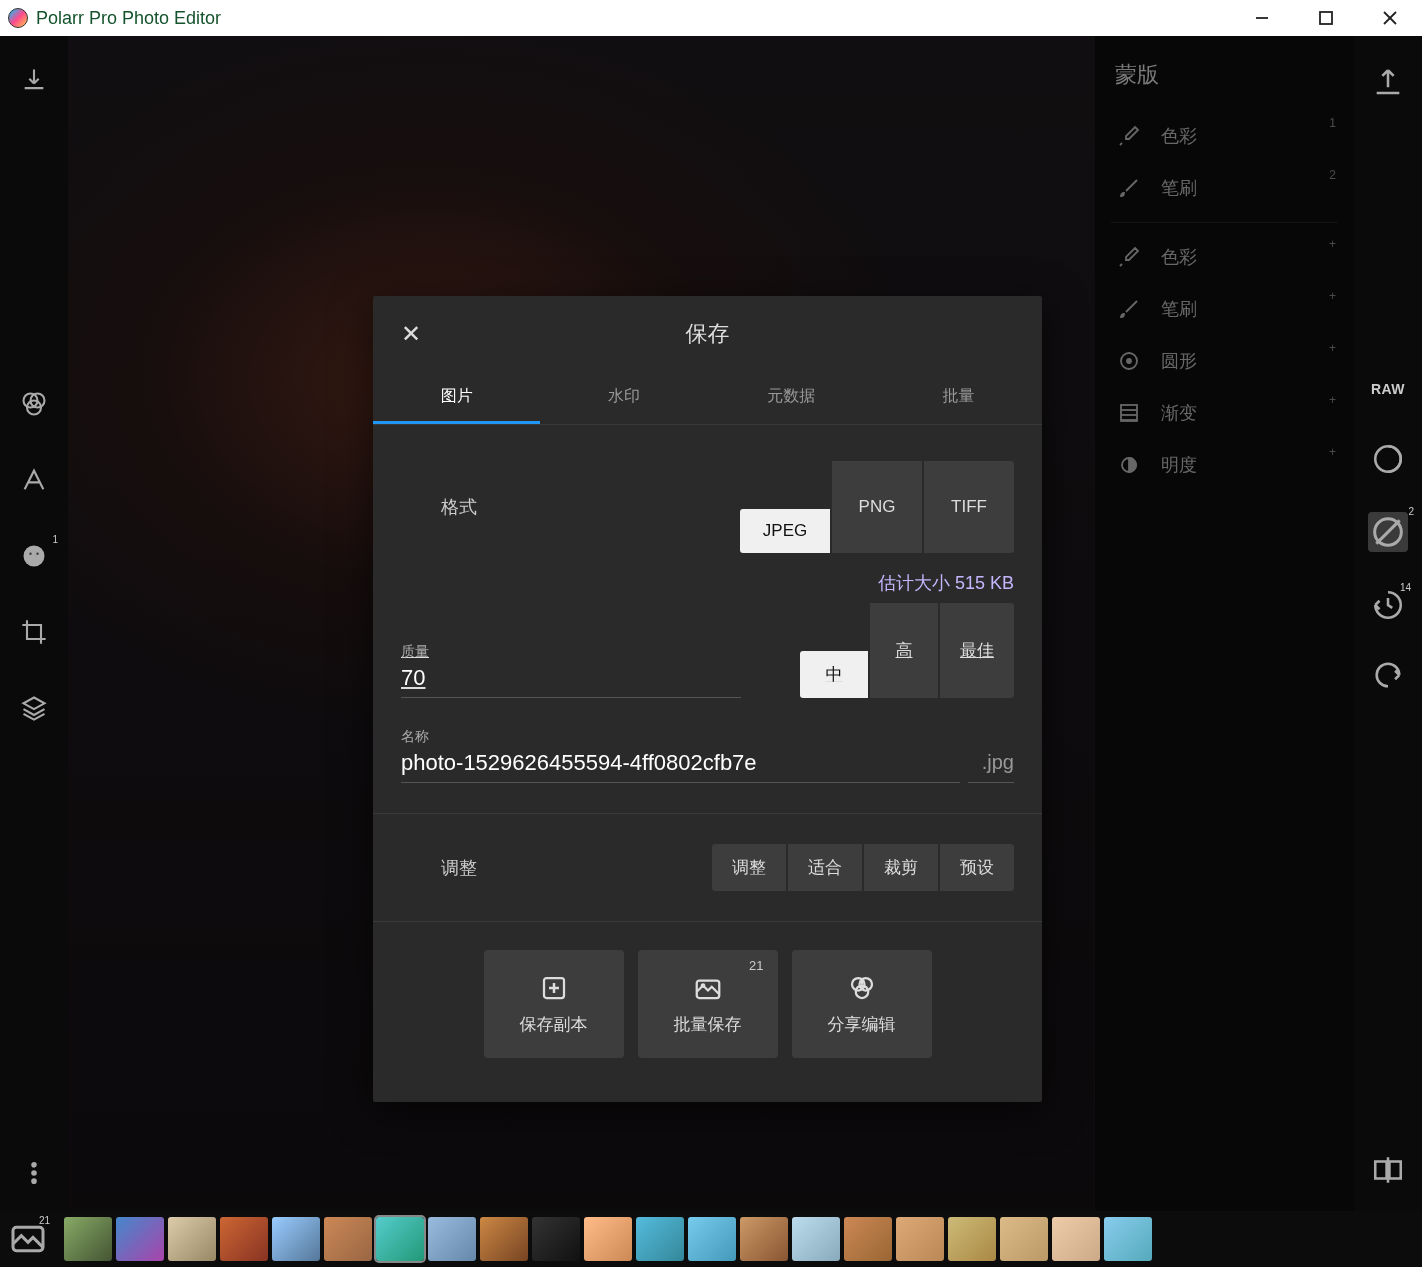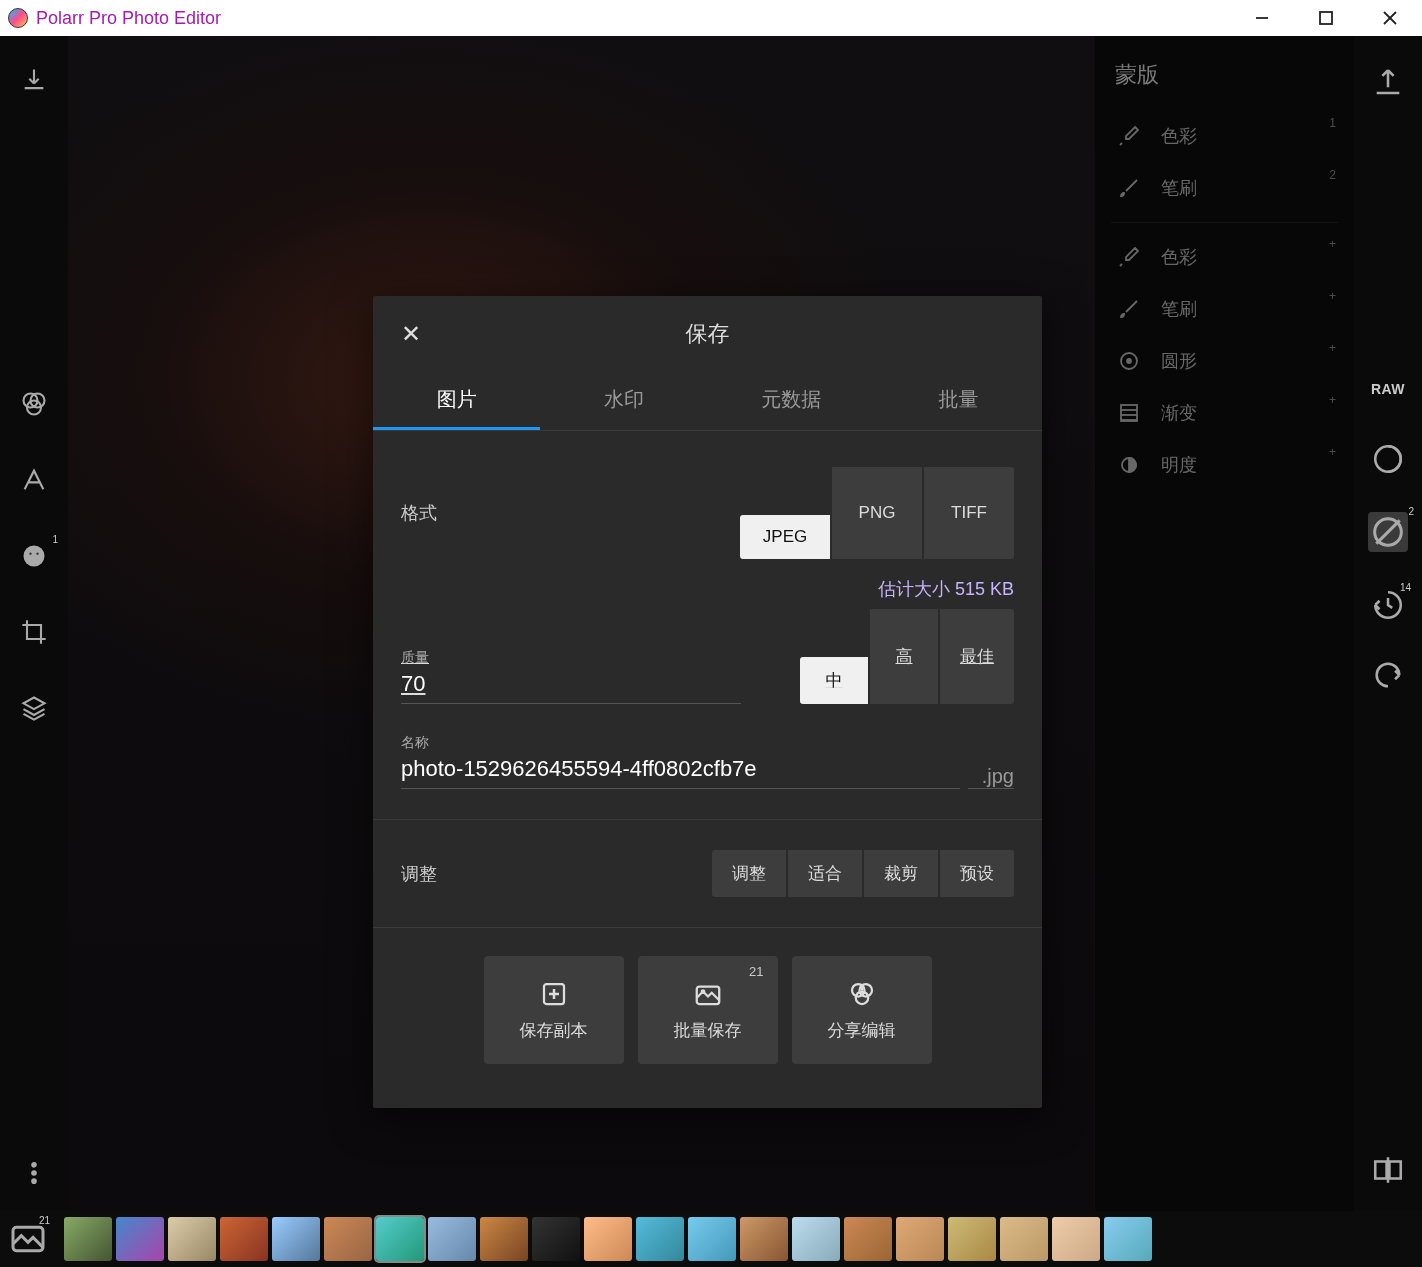"Polarr Pro Photo Editor" .titlebar-title { color: #a21caf -> #14532d }
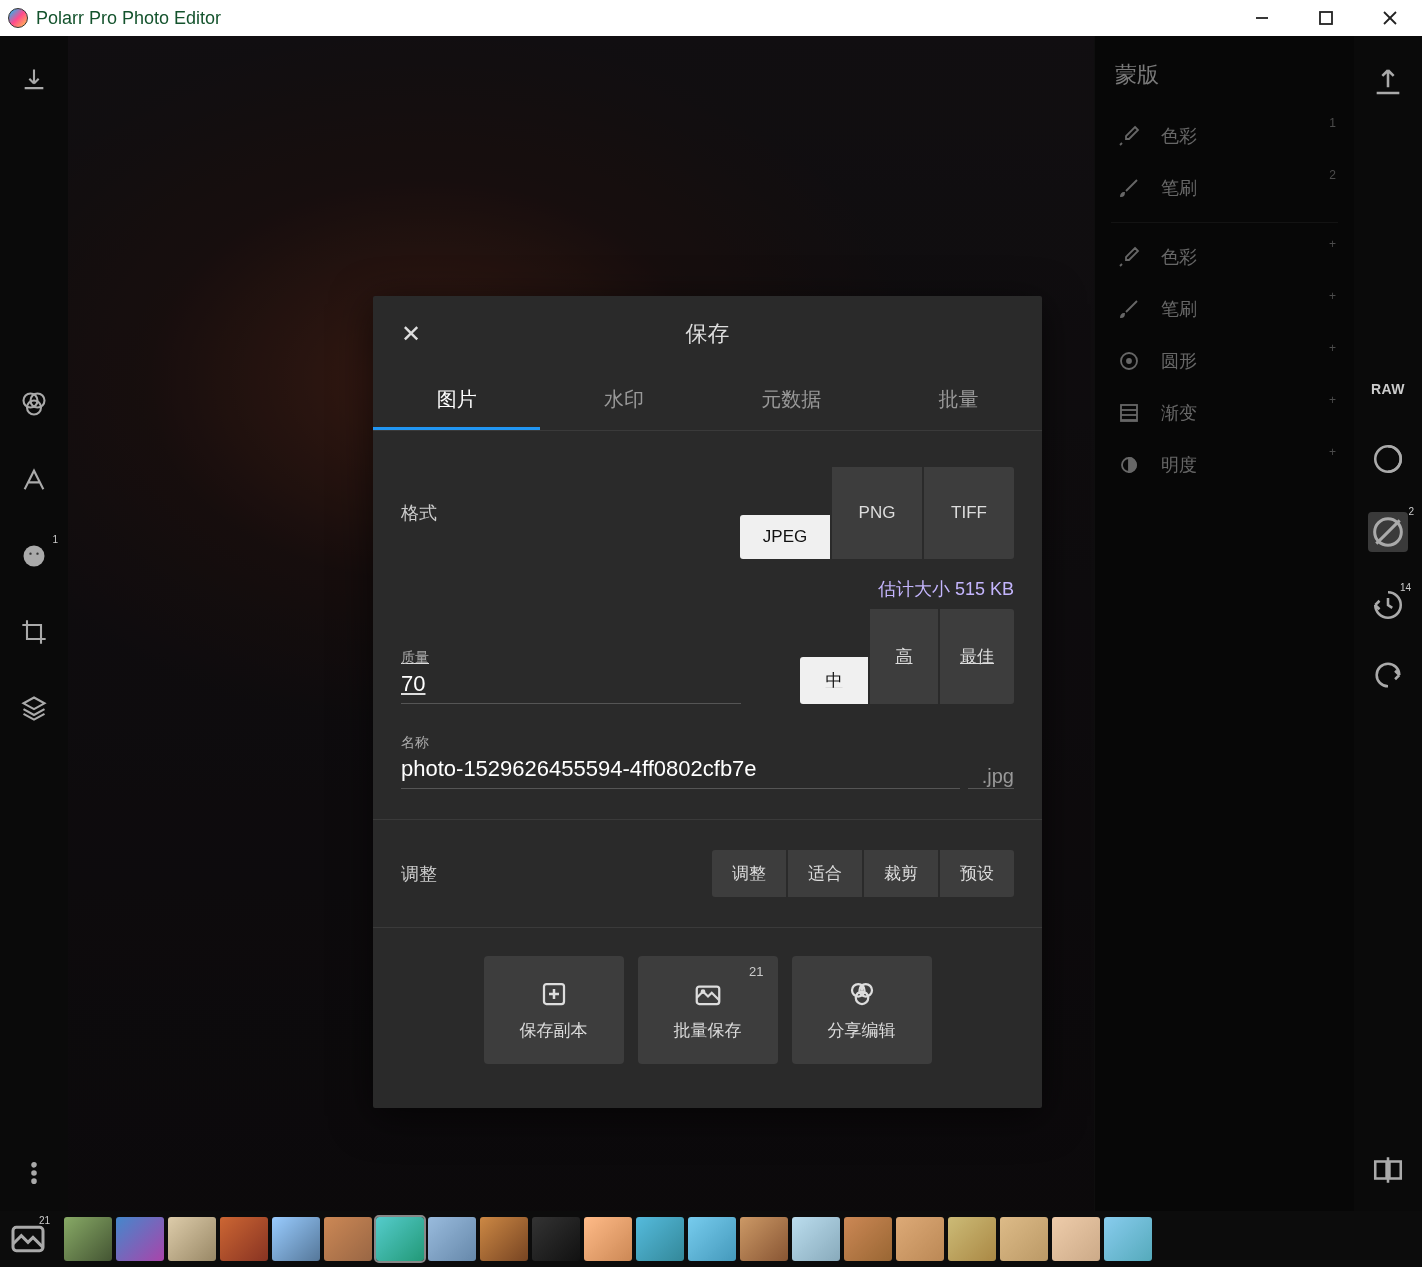"图片" .dlg-tab { font-size: 20px -> 16px }
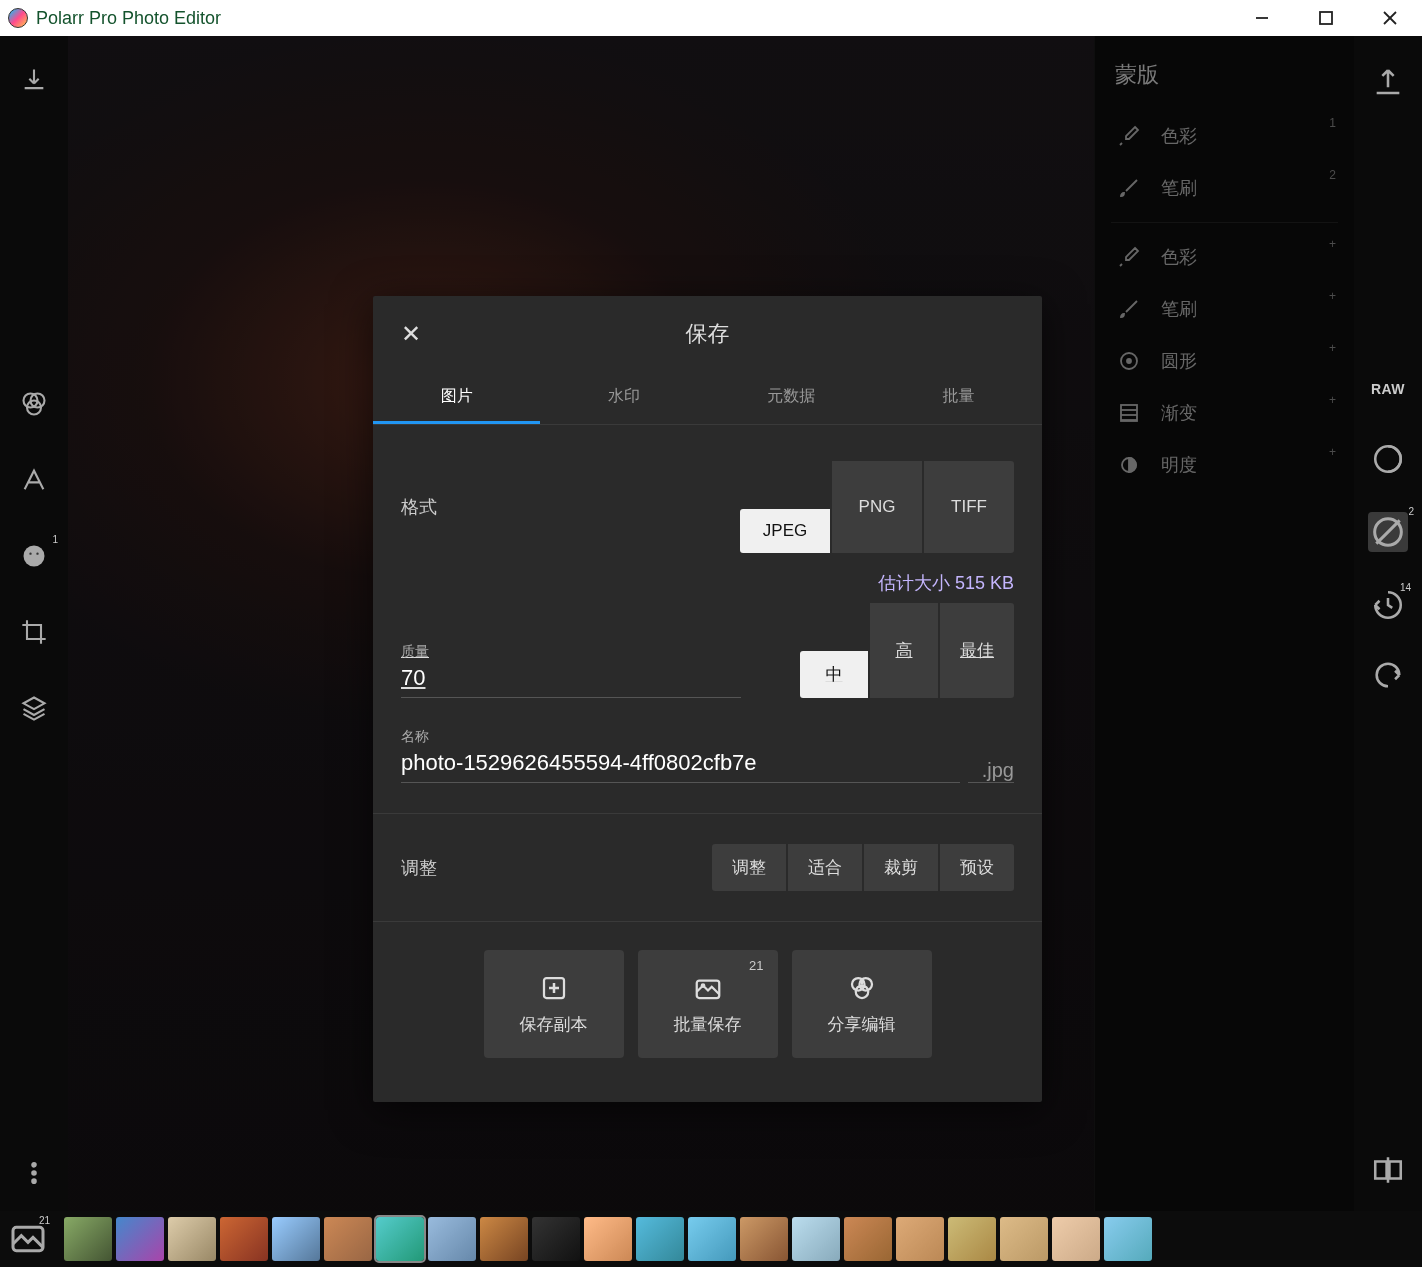"格式" .dlg-row .label { margin-left: none -> 40px }
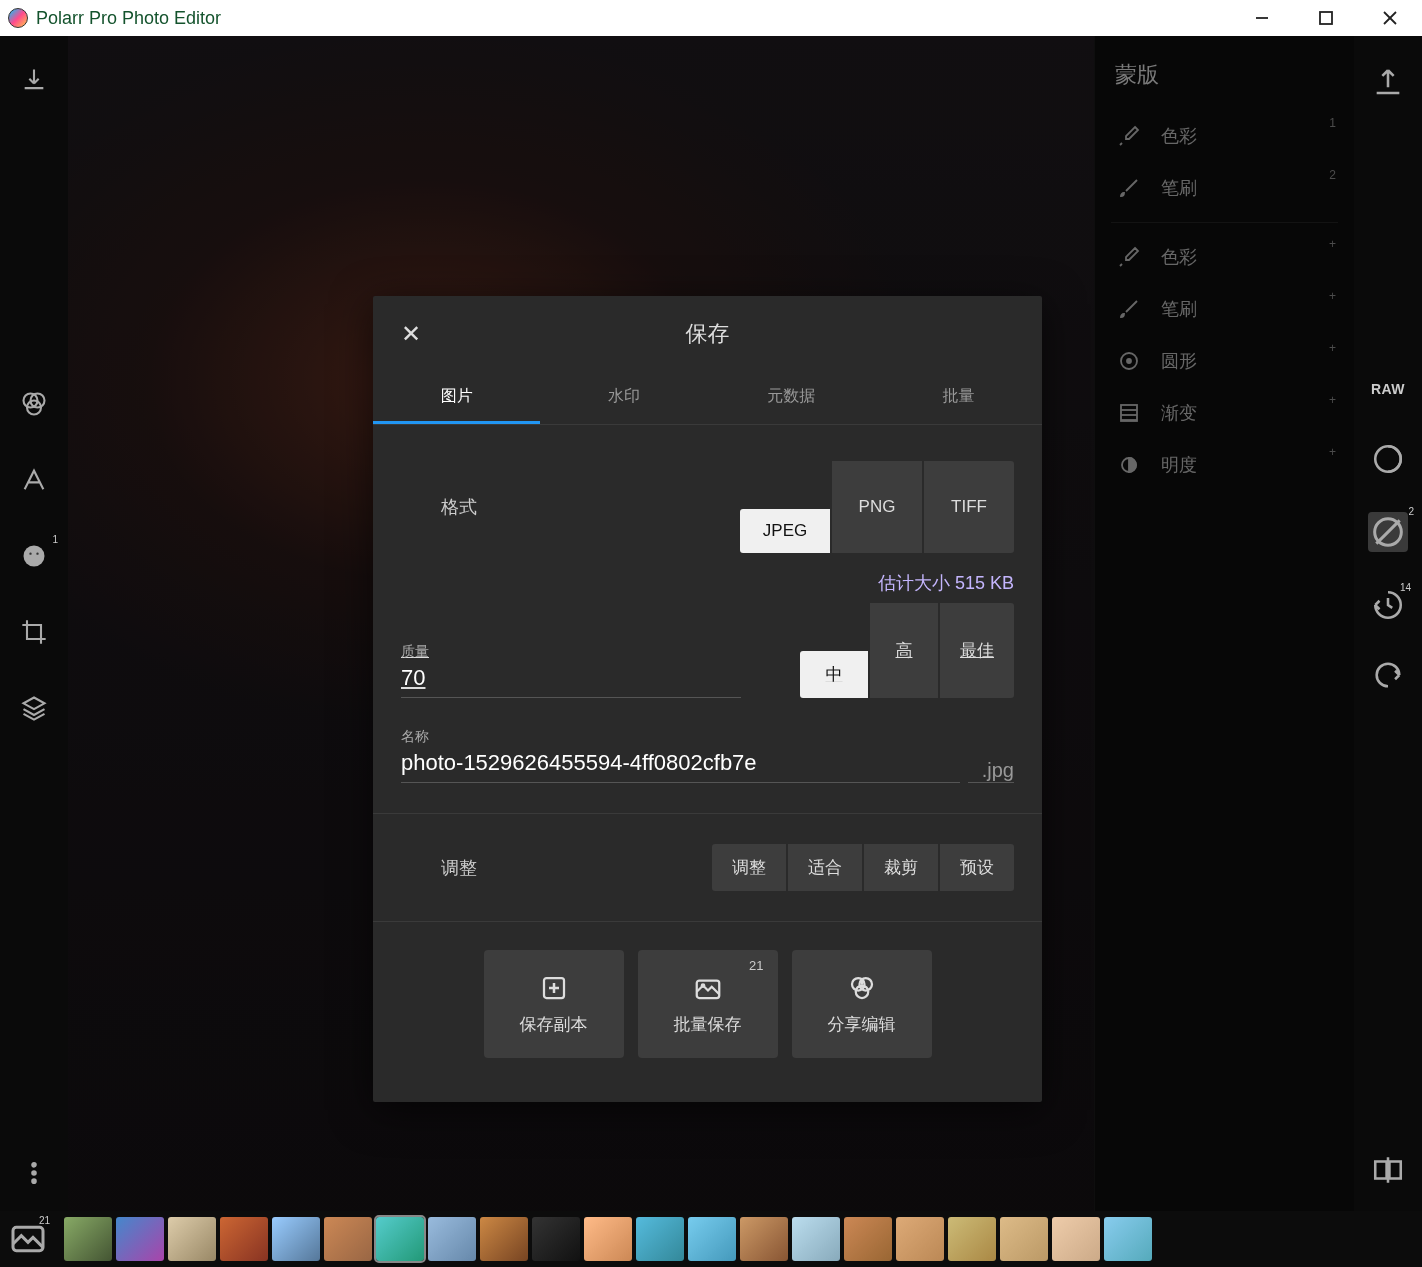".jpg" .ext { padding-bottom: none -> 8px }
